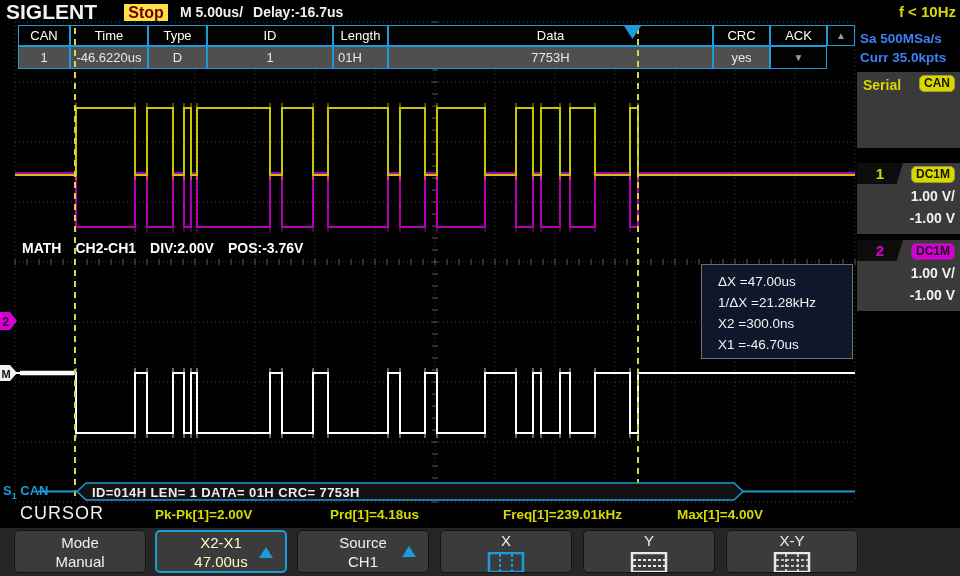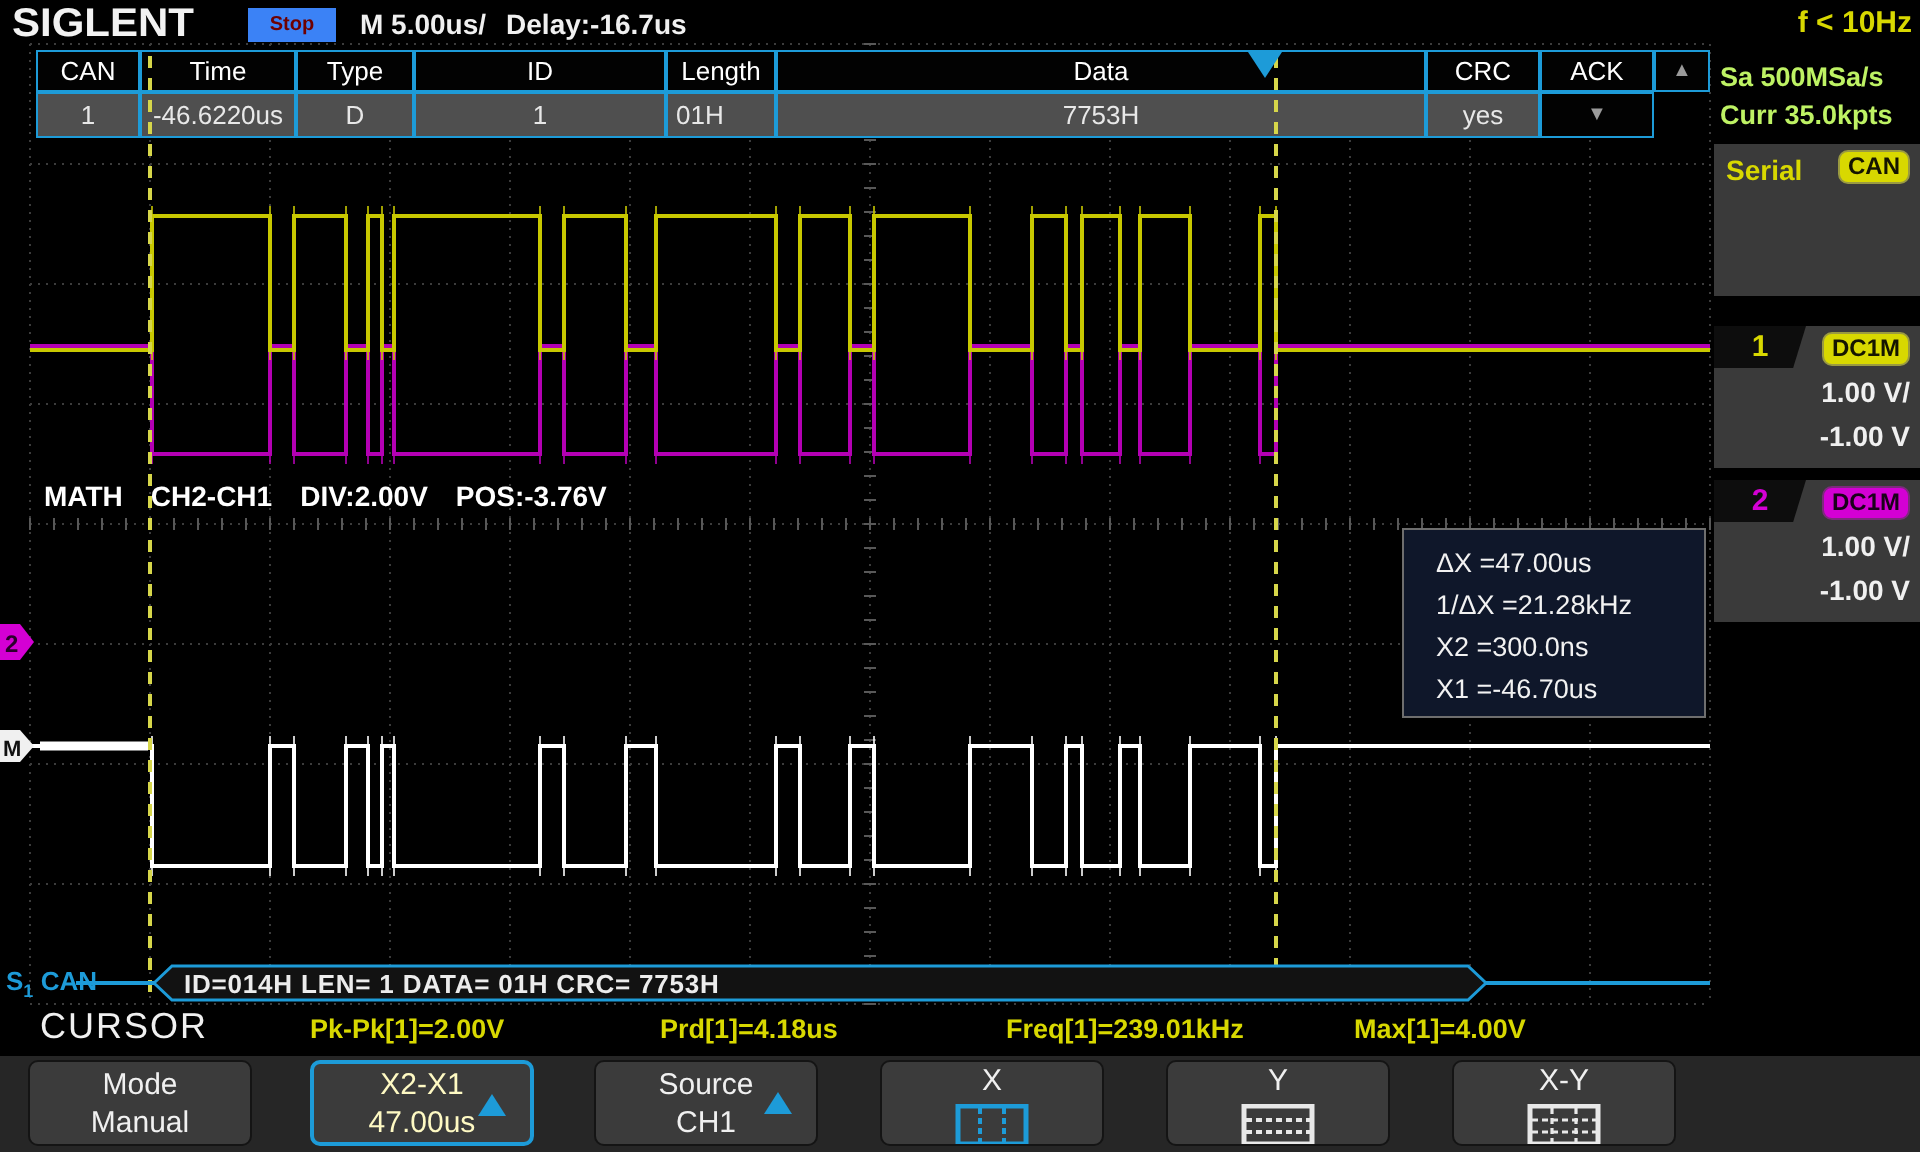"Stop" #stop-badge { background: #3b82f6 -> #fde047; font-size: 10px -> 16px }
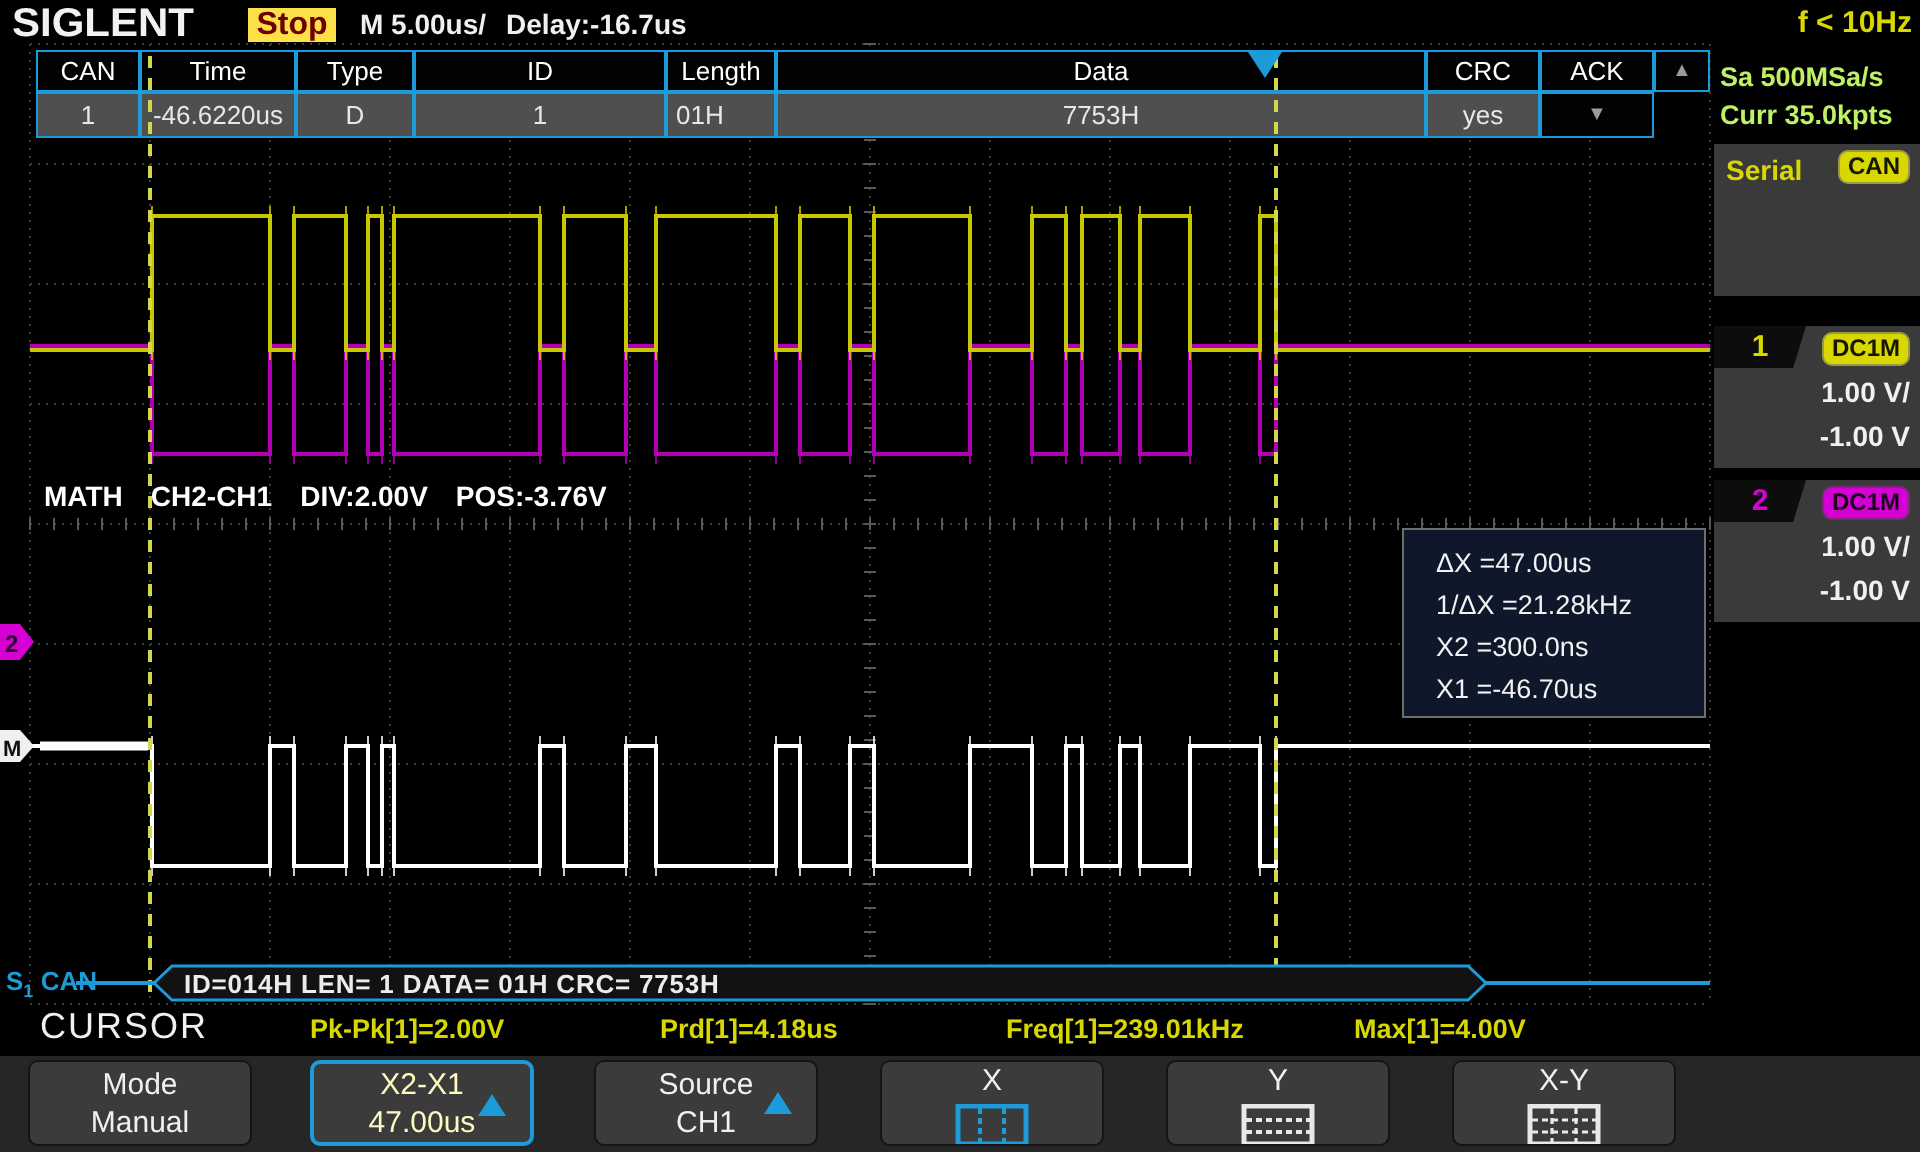"Sa 500MSa/s" #acq-box { color: #bef264 -> #3b82f6 }
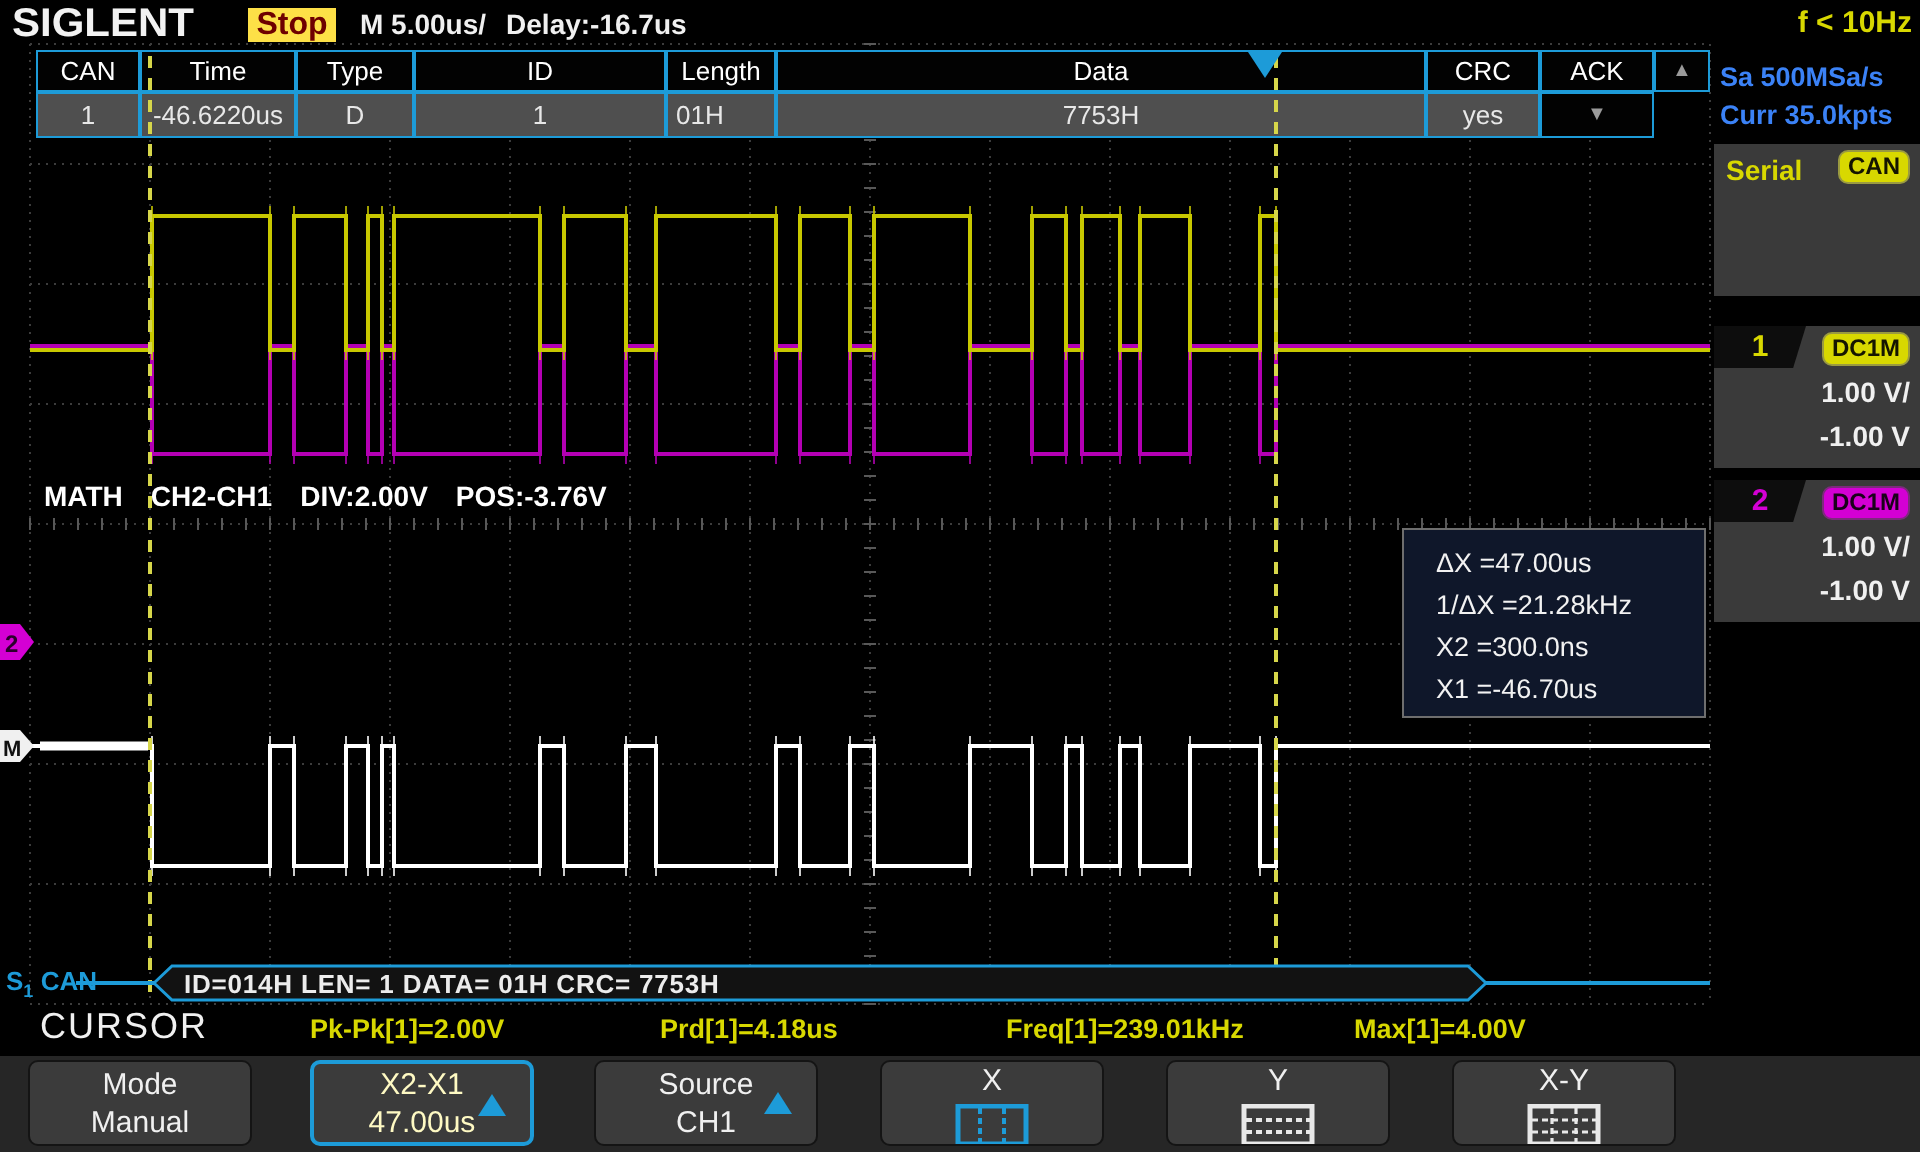"Mode" .mbtn { width: 112px -> 132px }
